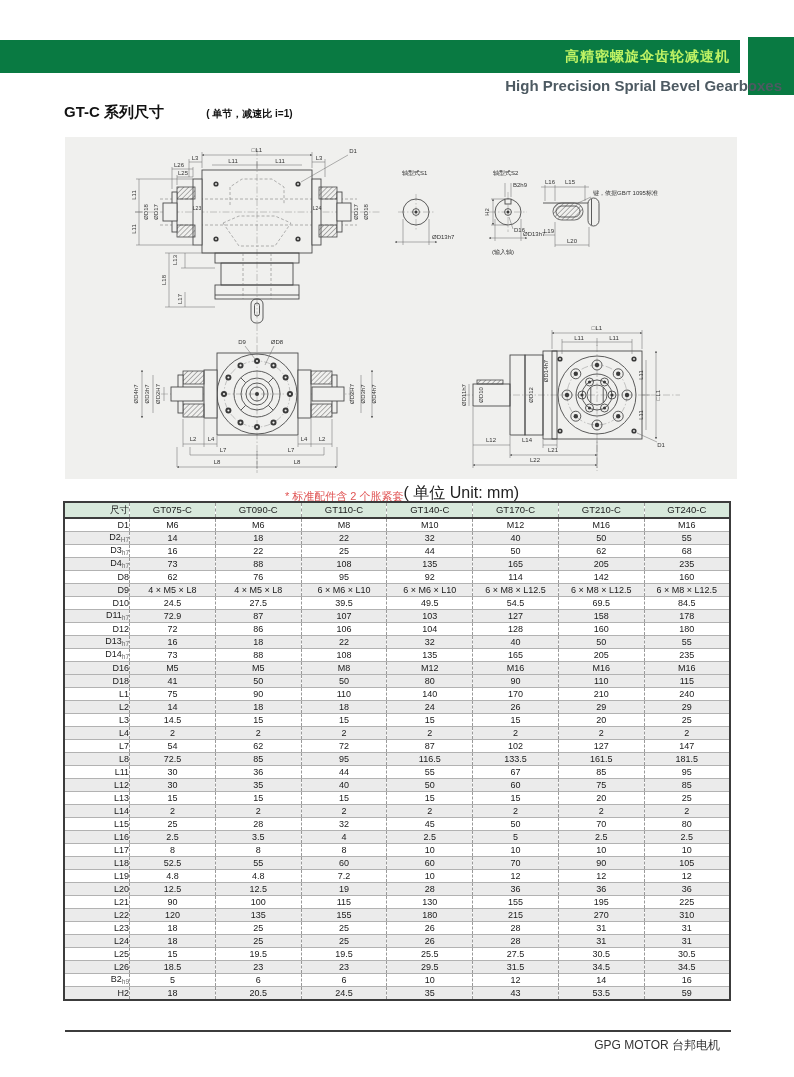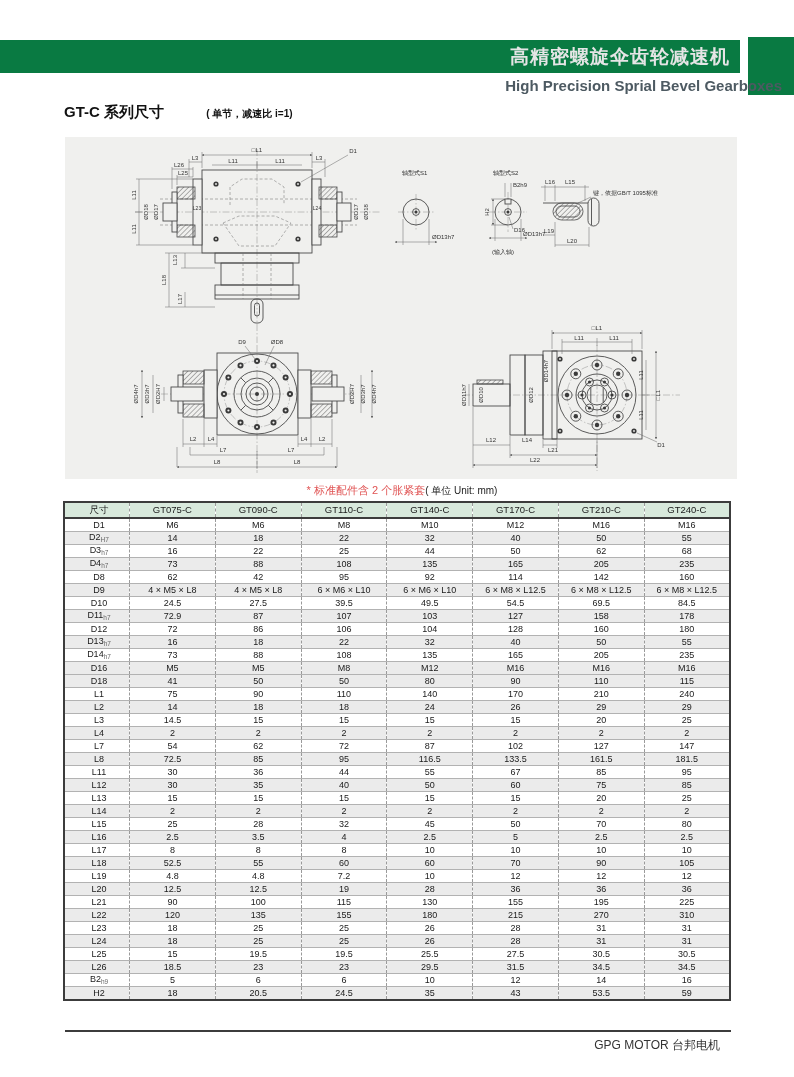"高精密螺旋伞齿轮减速机" .green-bar .cn-title { color: #e5e5e5 -> #bef264; font-size: 19px -> 14px }
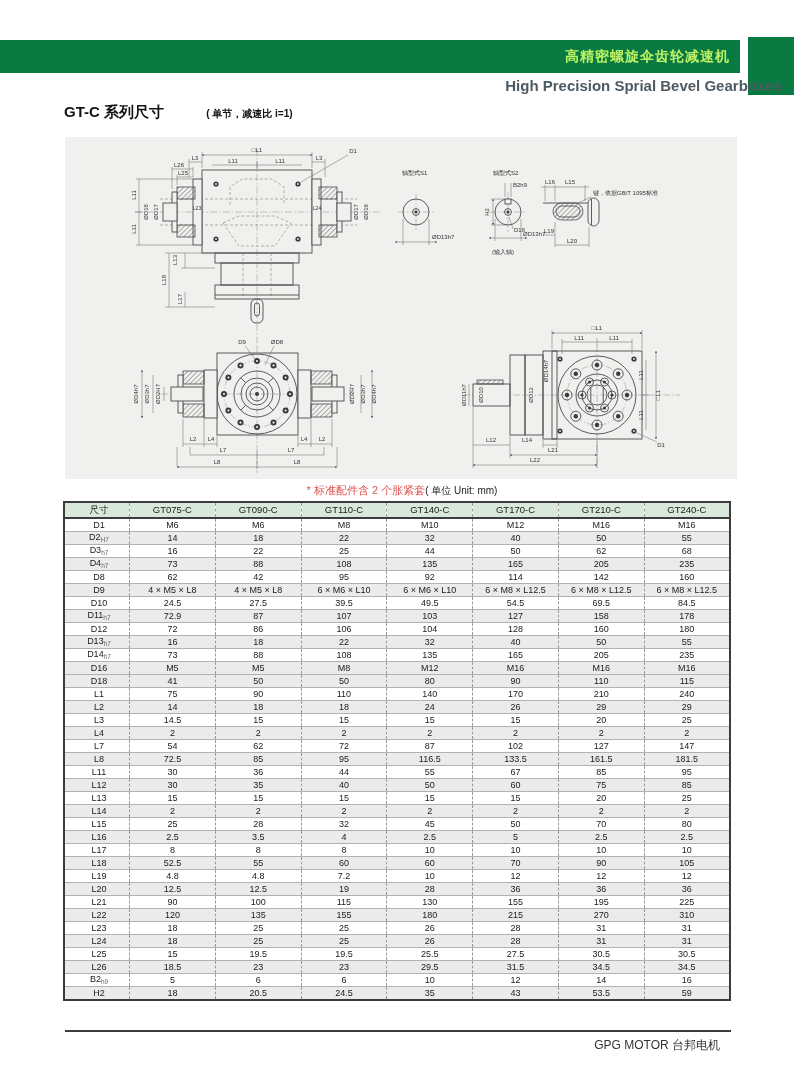"( 单位 Unit: mm)" .unit-note { font-size: 10px -> 16px }
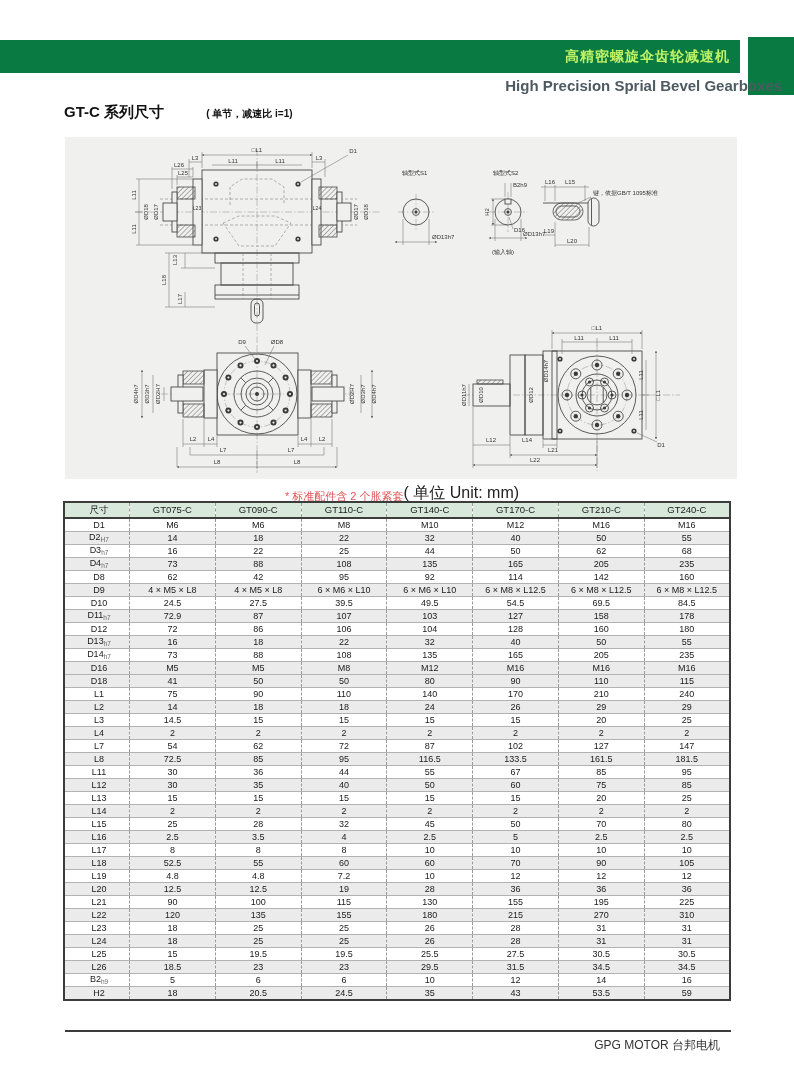"尺寸" .dim-table thead th:first-child,.dim-table tbody th { text-align: center -> right }
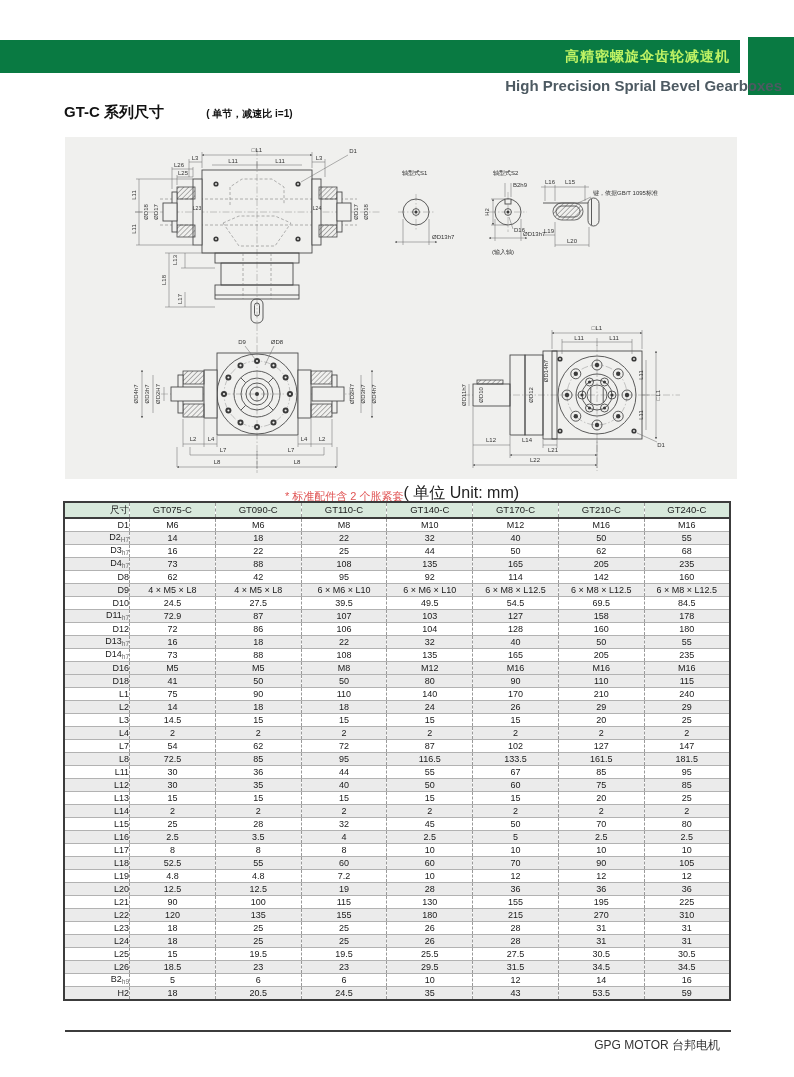"42" td { text: 42 -> 76 }
